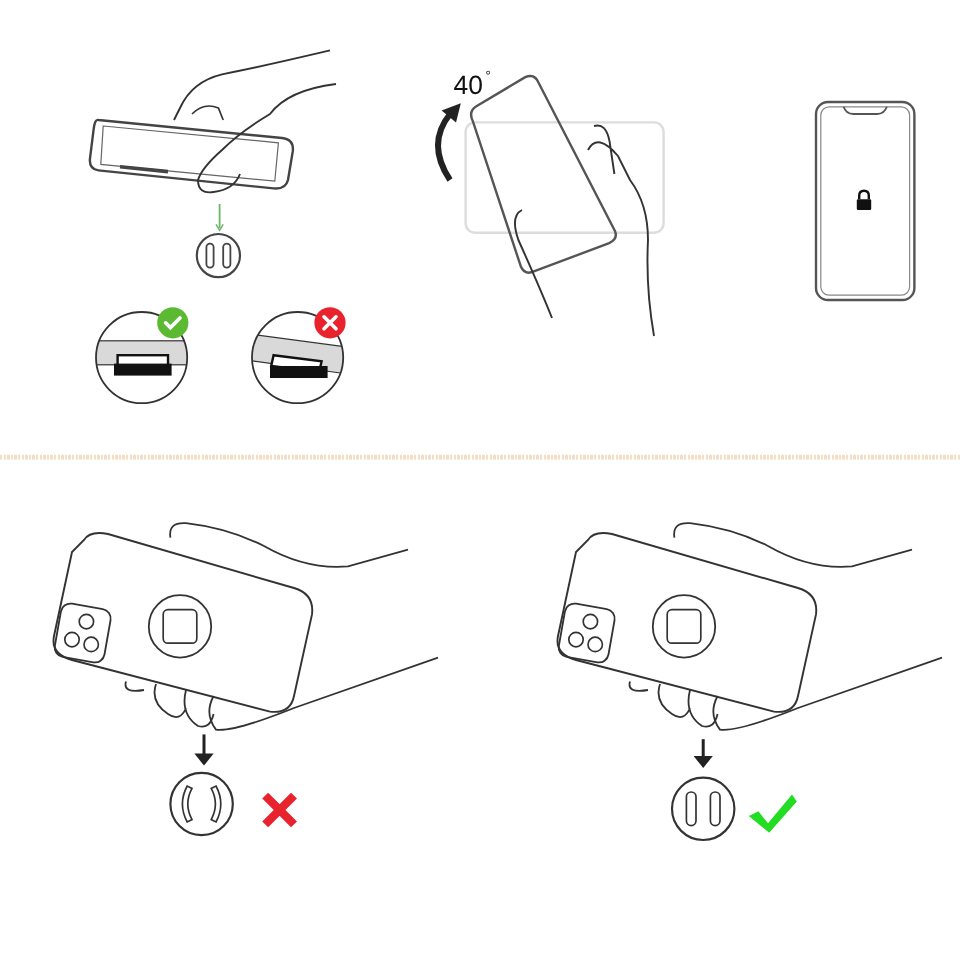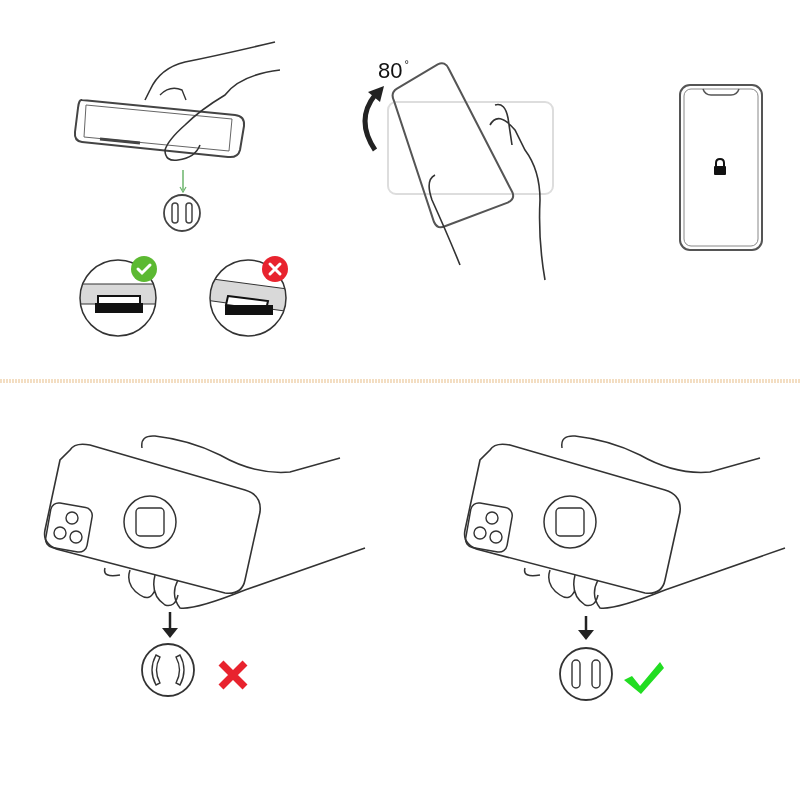"80" span { text: 80 -> 40 }
